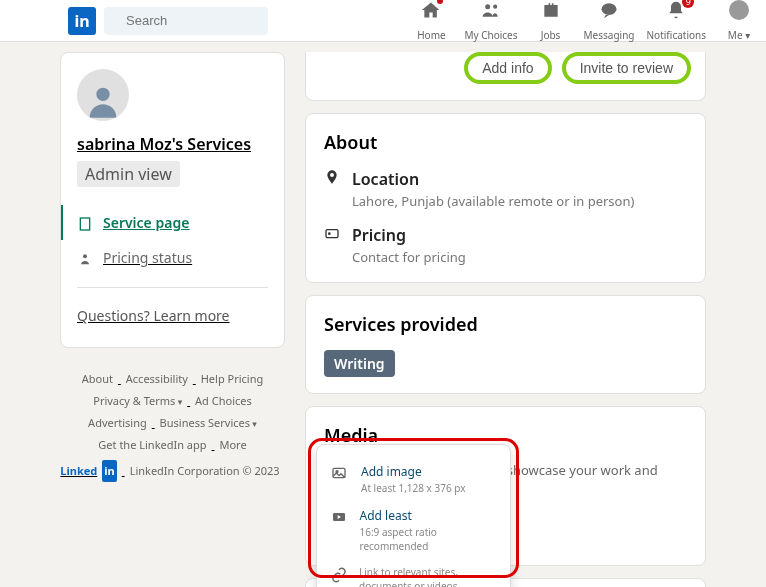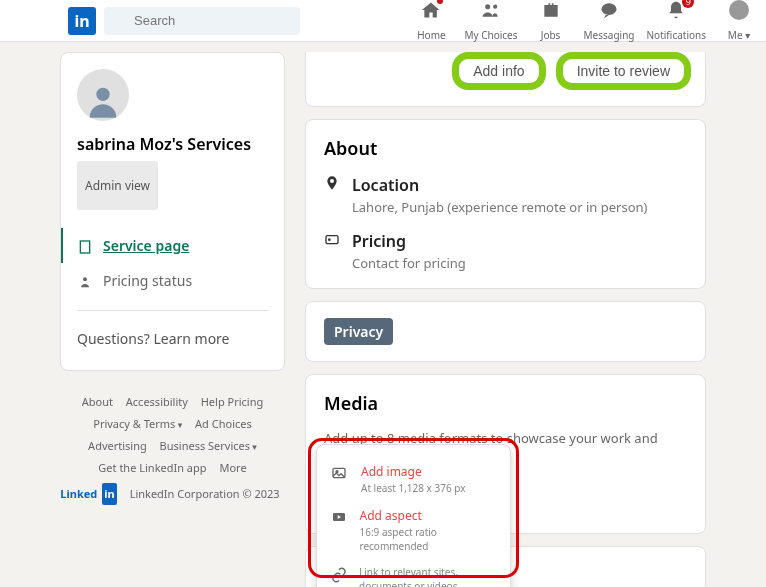"Search" .searchbox { padding: 4px 24px -> 4px 16px; width: 196px -> 164px }
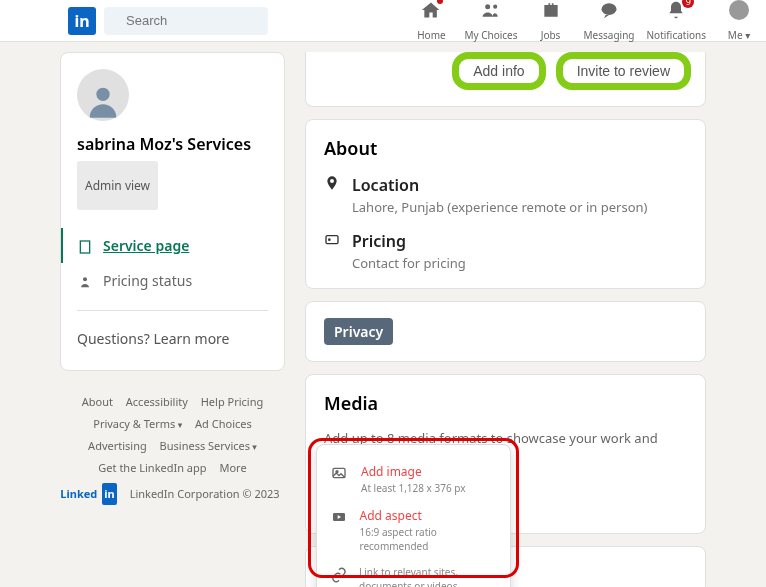"Add info" .btn-outline { border: 7px solid #84cc16 -> 4px solid #84cc16 }
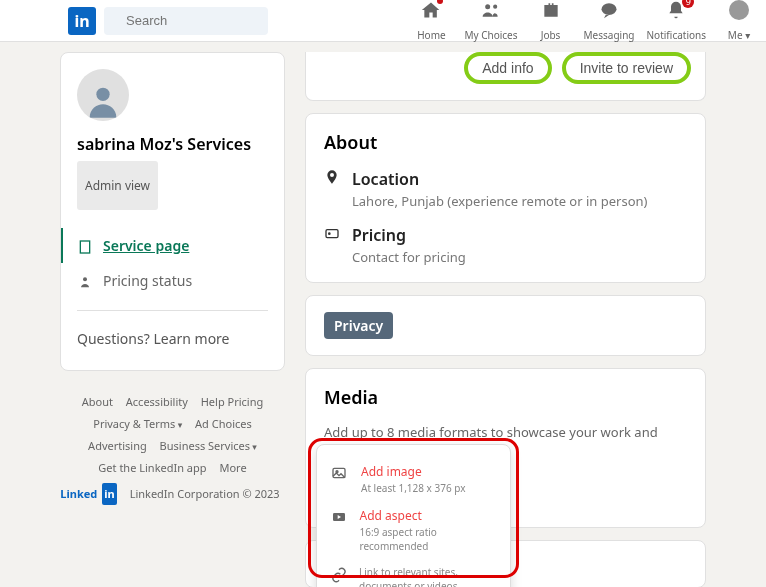"sabrina Moz's Services" .leftcol { text-decoration: none -> underline }
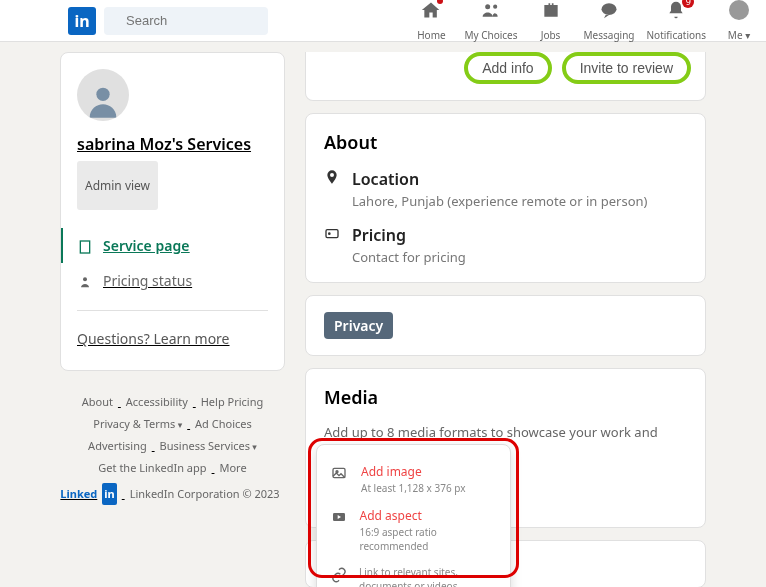"Admin view" .admin-badge { font-size: 12px -> 16px; padding: 16px 8px -> 2px 8px }
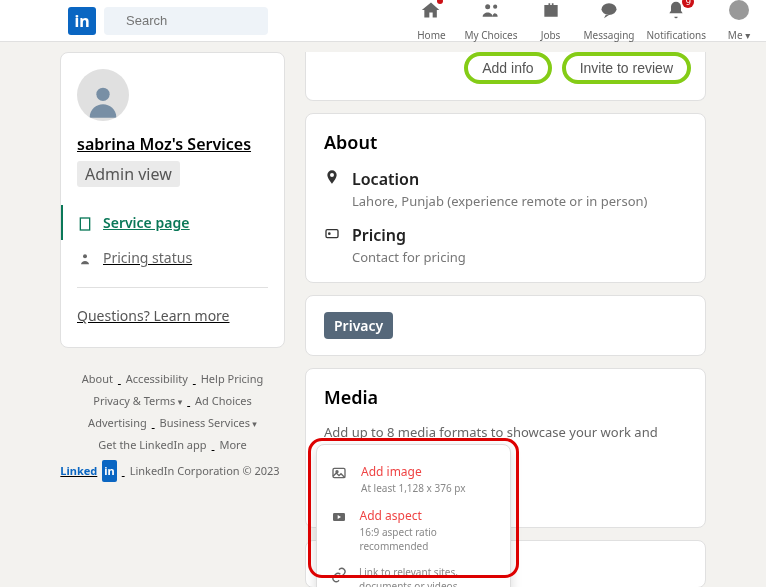"Lahore, Punjab (experience remote or" div.su { text: experience -> available }
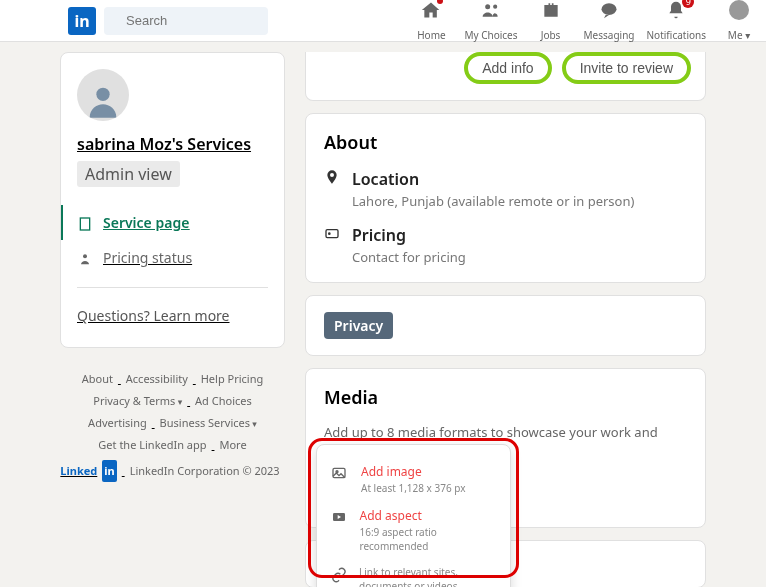"Services provided" div.sect-h { html: none -> <div>Services provided</div> }
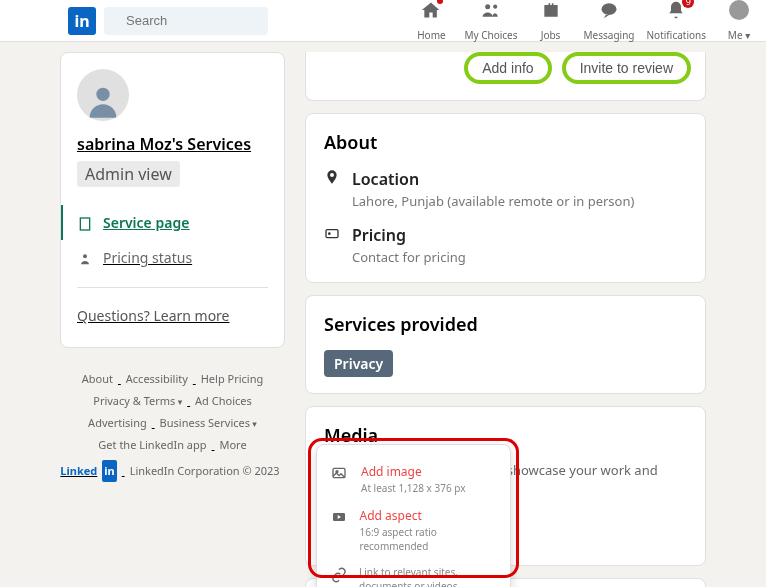"Privacy" span.tag { text: Privacy -> Writing }
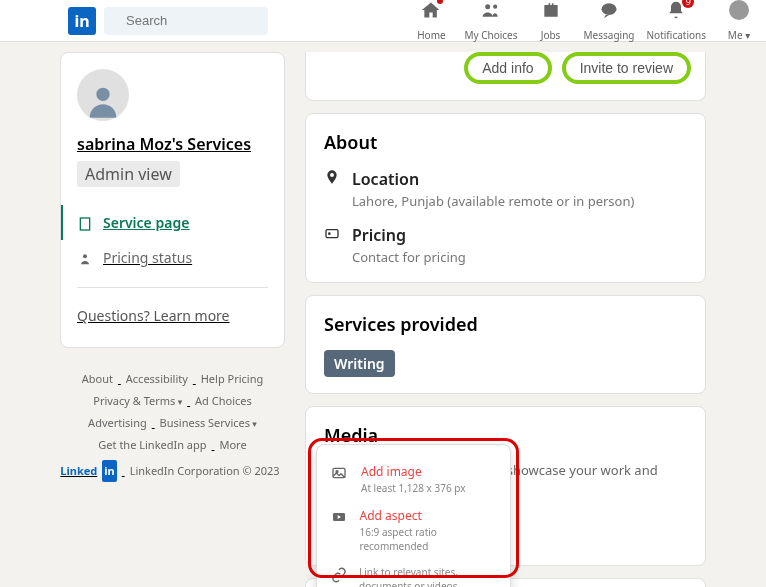"Add image" .popup-item .pt { color: #ef4444 -> #0c4a6e }
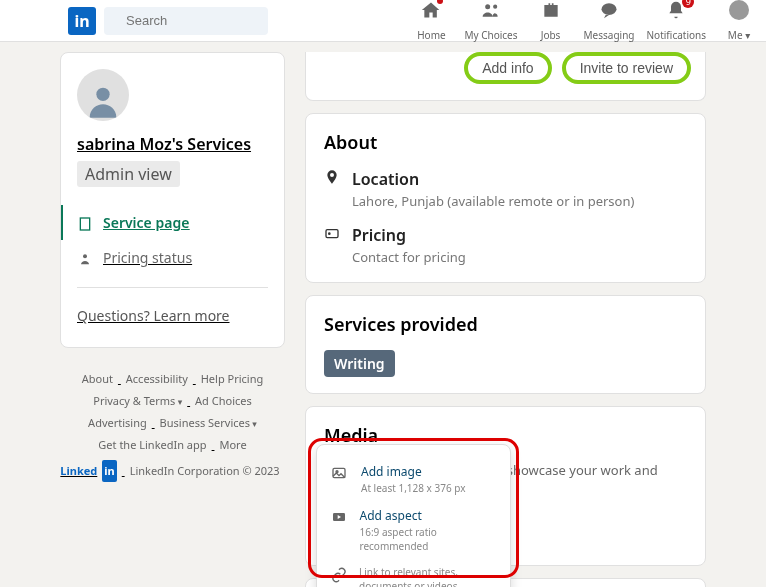"Add aspect" div.pt { text: aspect -> least }
